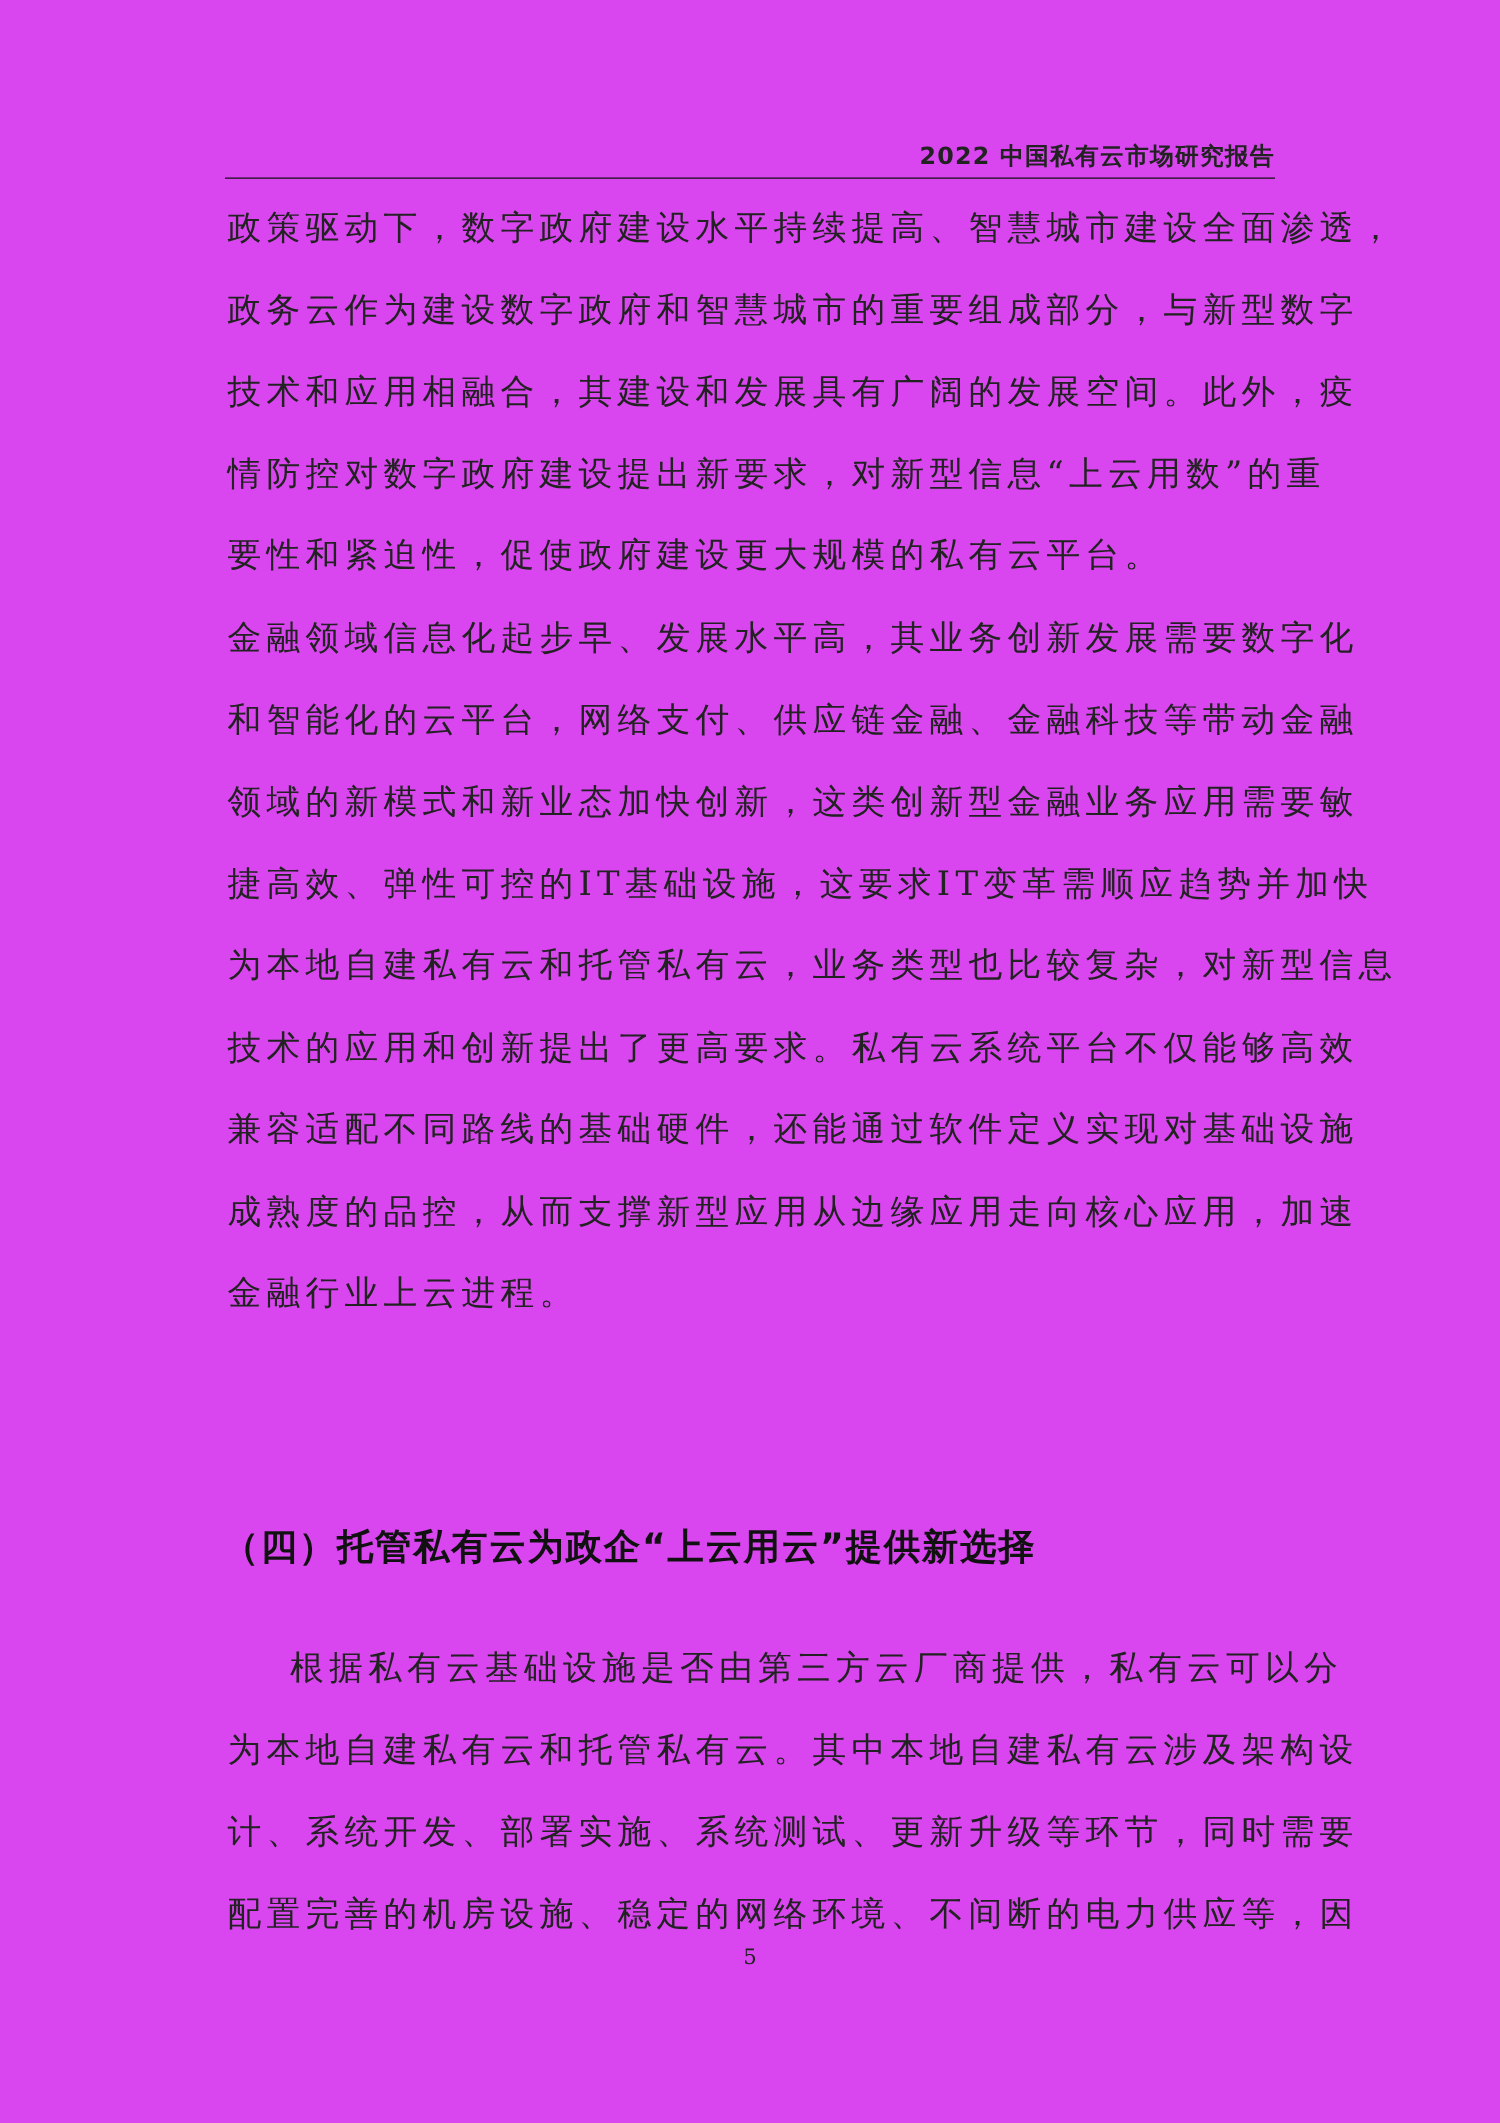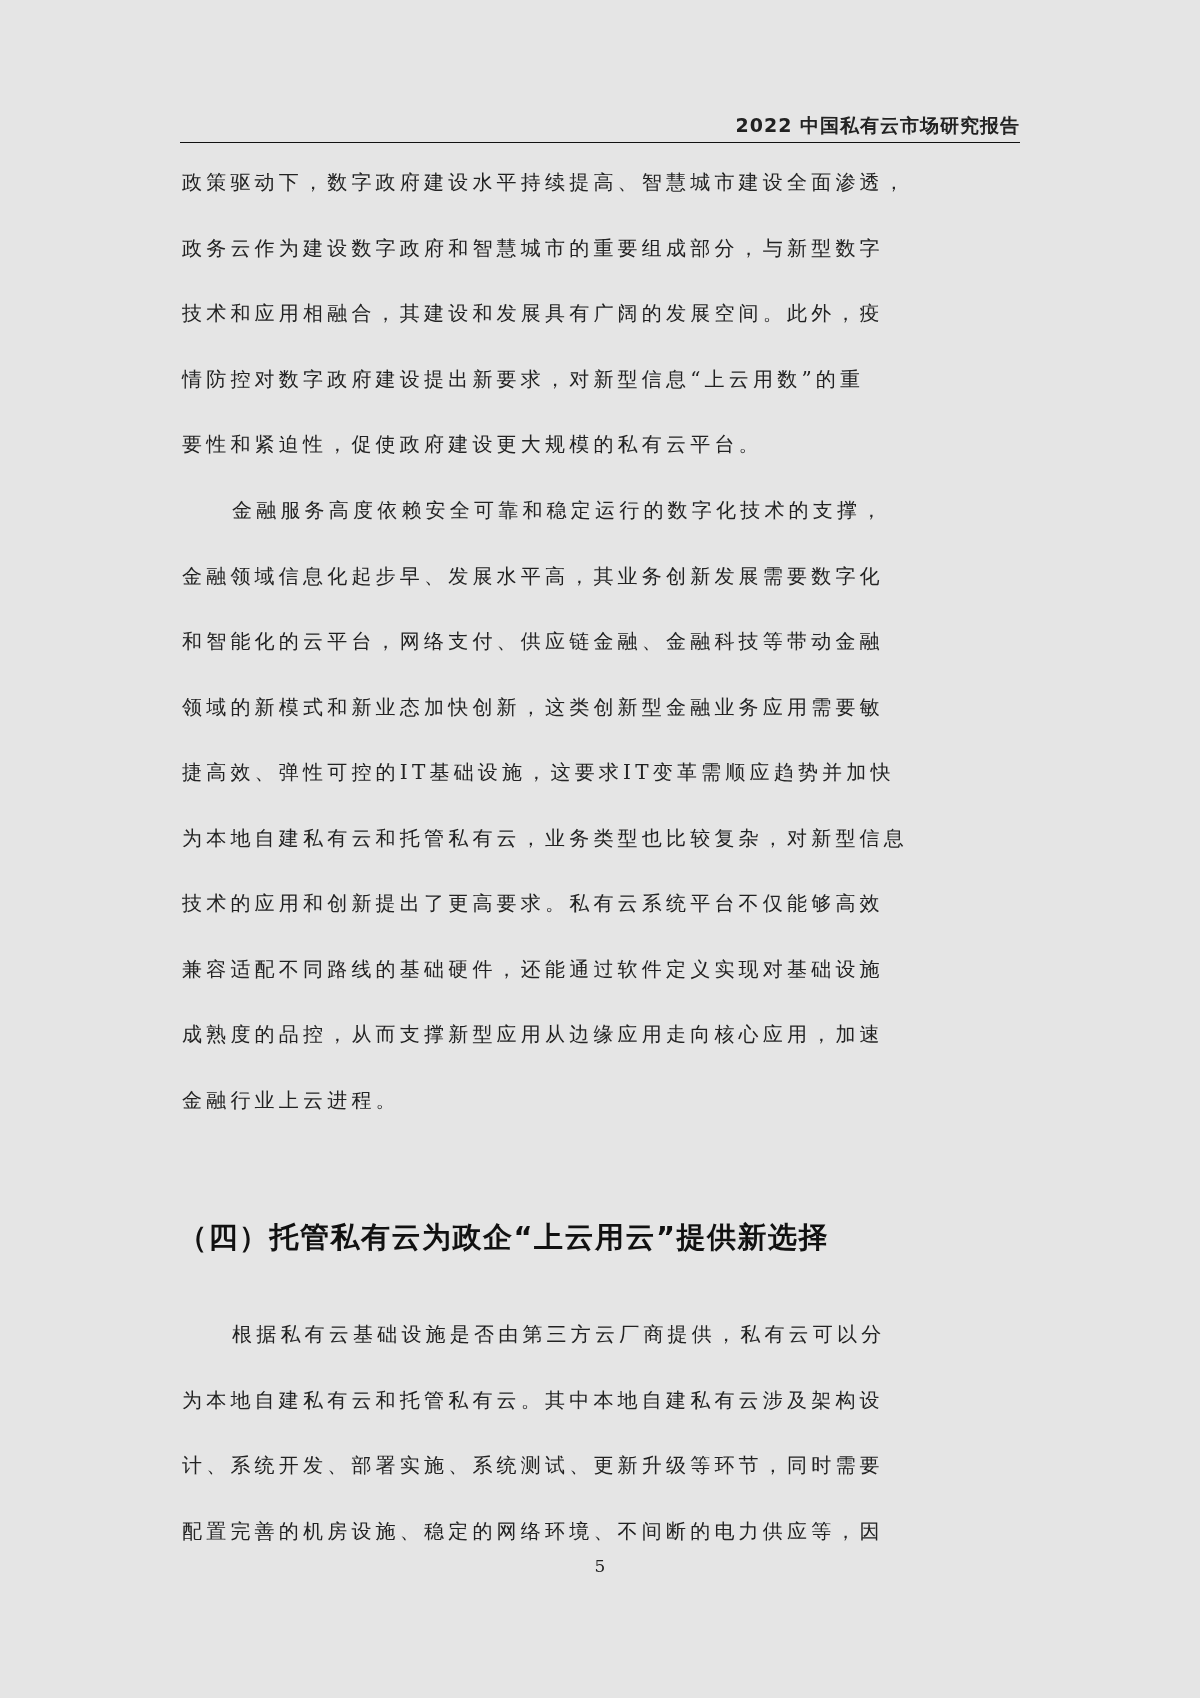"2022 中国私有云市场研究报告" .page { background: #e5e5e5 -> #d946ef }
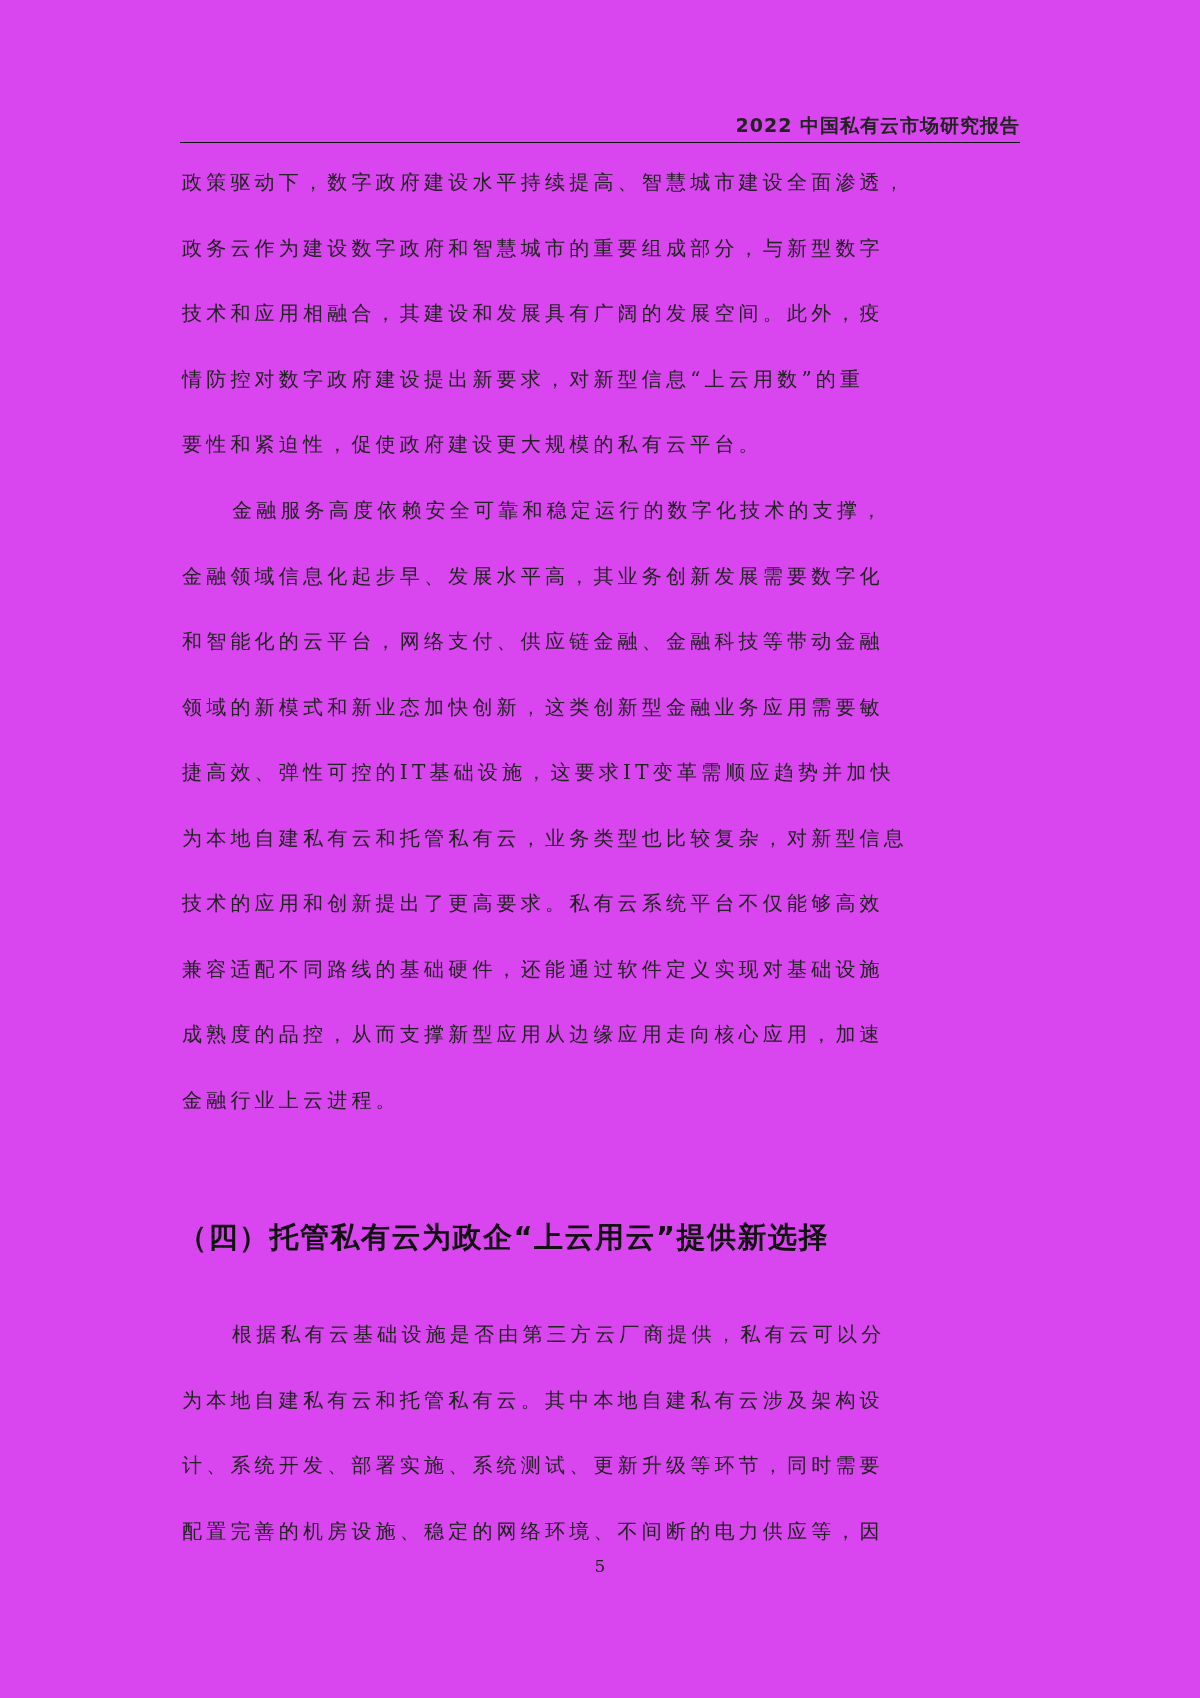"政策驱动下，数字政府建设水平持续提高、智慧城市建设全面渗透，" .body-text { font-size: 20px -> 27px }
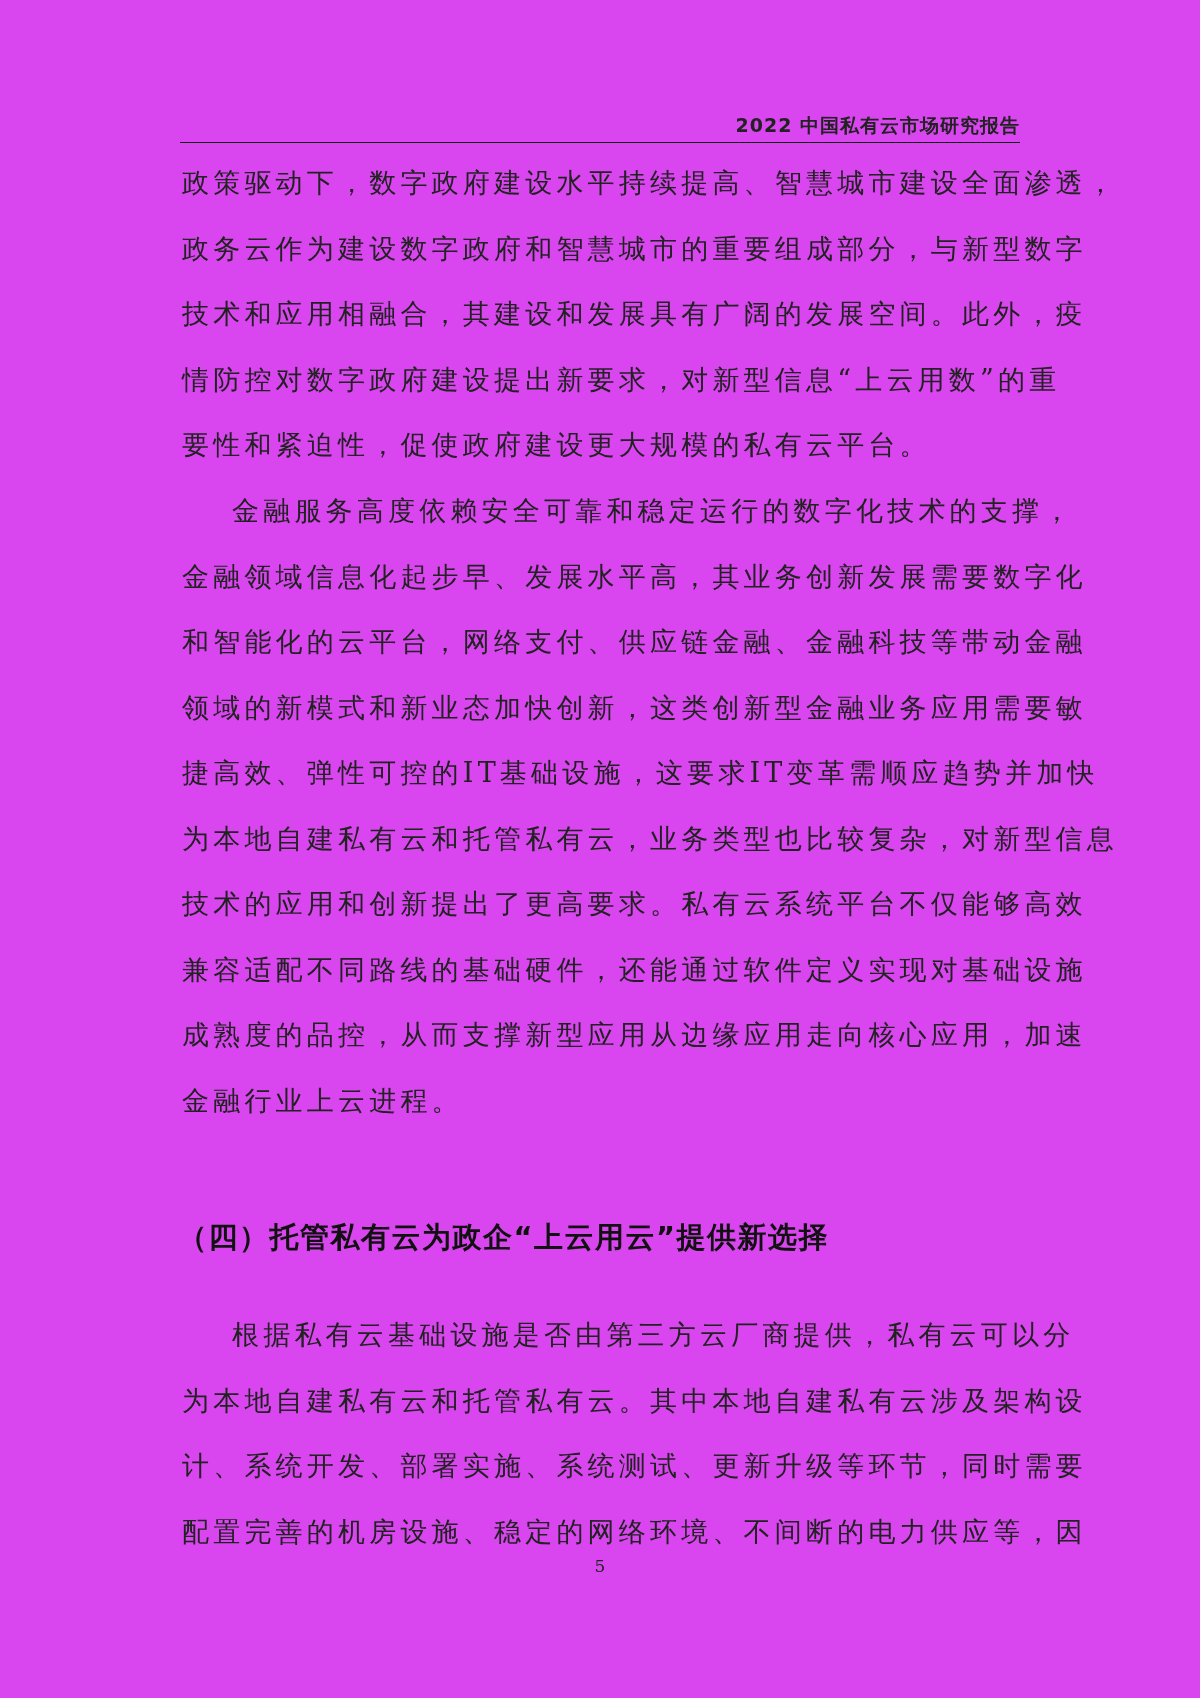"金融服务高度依赖安全可靠和稳定运行的数字化技术的支撑，" span.line { html: <span>金融服务高度依赖安全可靠和稳定运行的数字化技术的支撑，</span> -> none }
